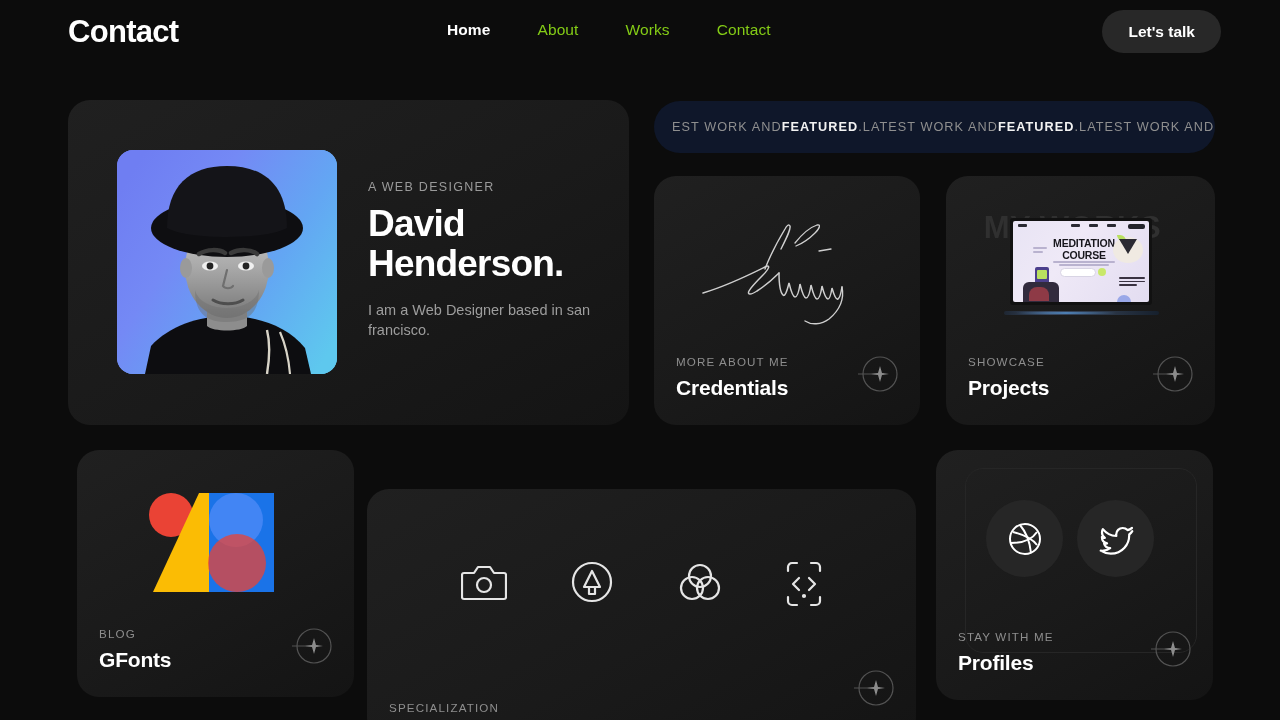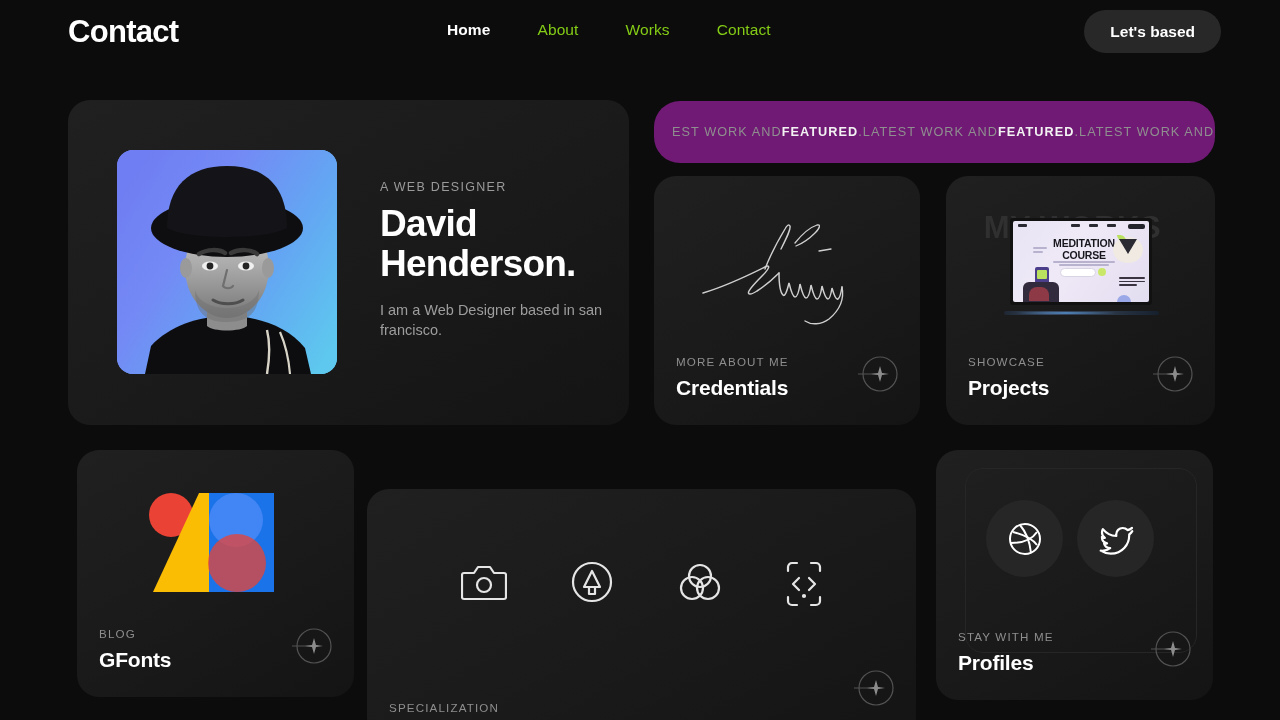"Let's based" button.cta { text: based -> talk }
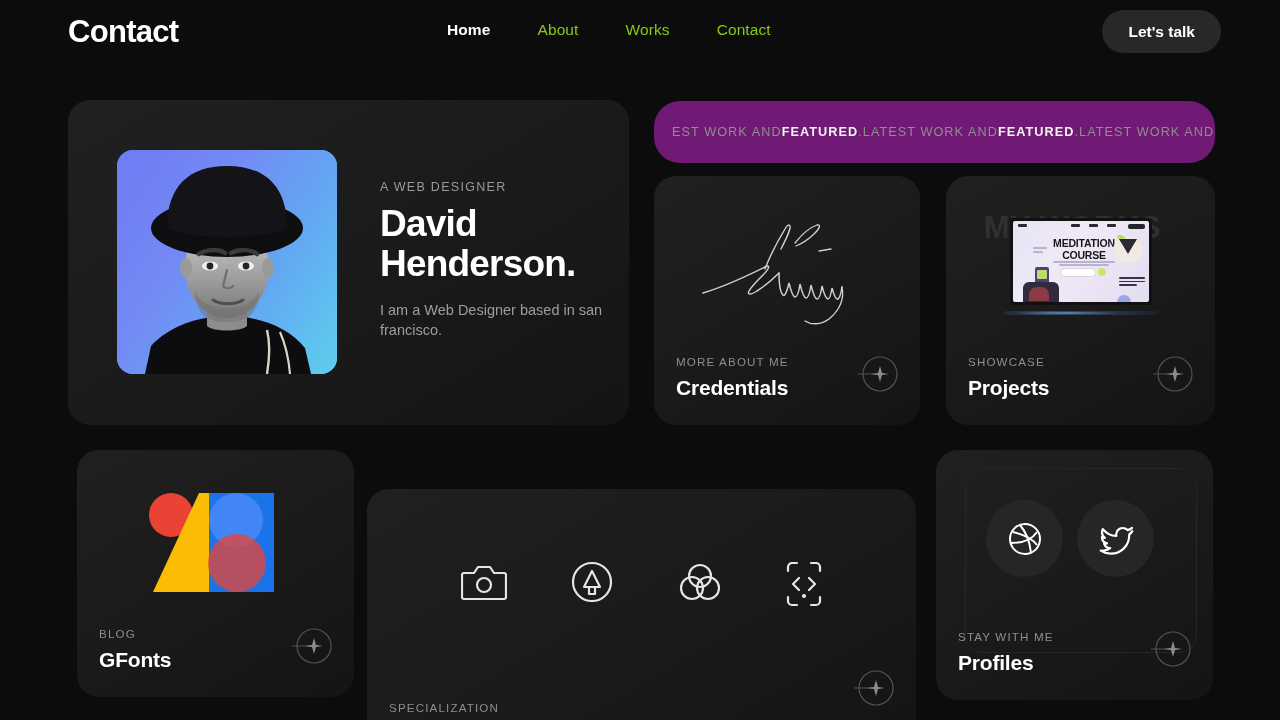"EST WORK AND" #marquee { background: #701a75 -> #0f172a; height: 62px -> 52px }
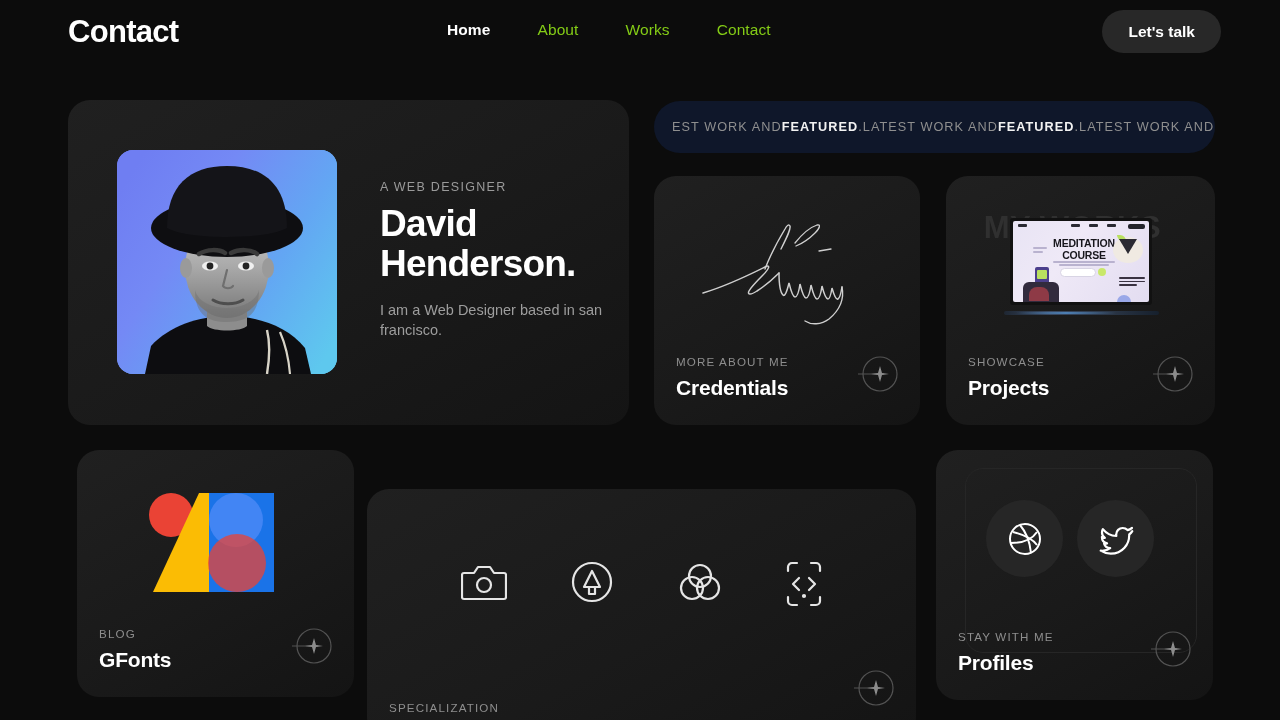"A WEB DESIGNER" .hero-text { margin-left: 12px -> none }
